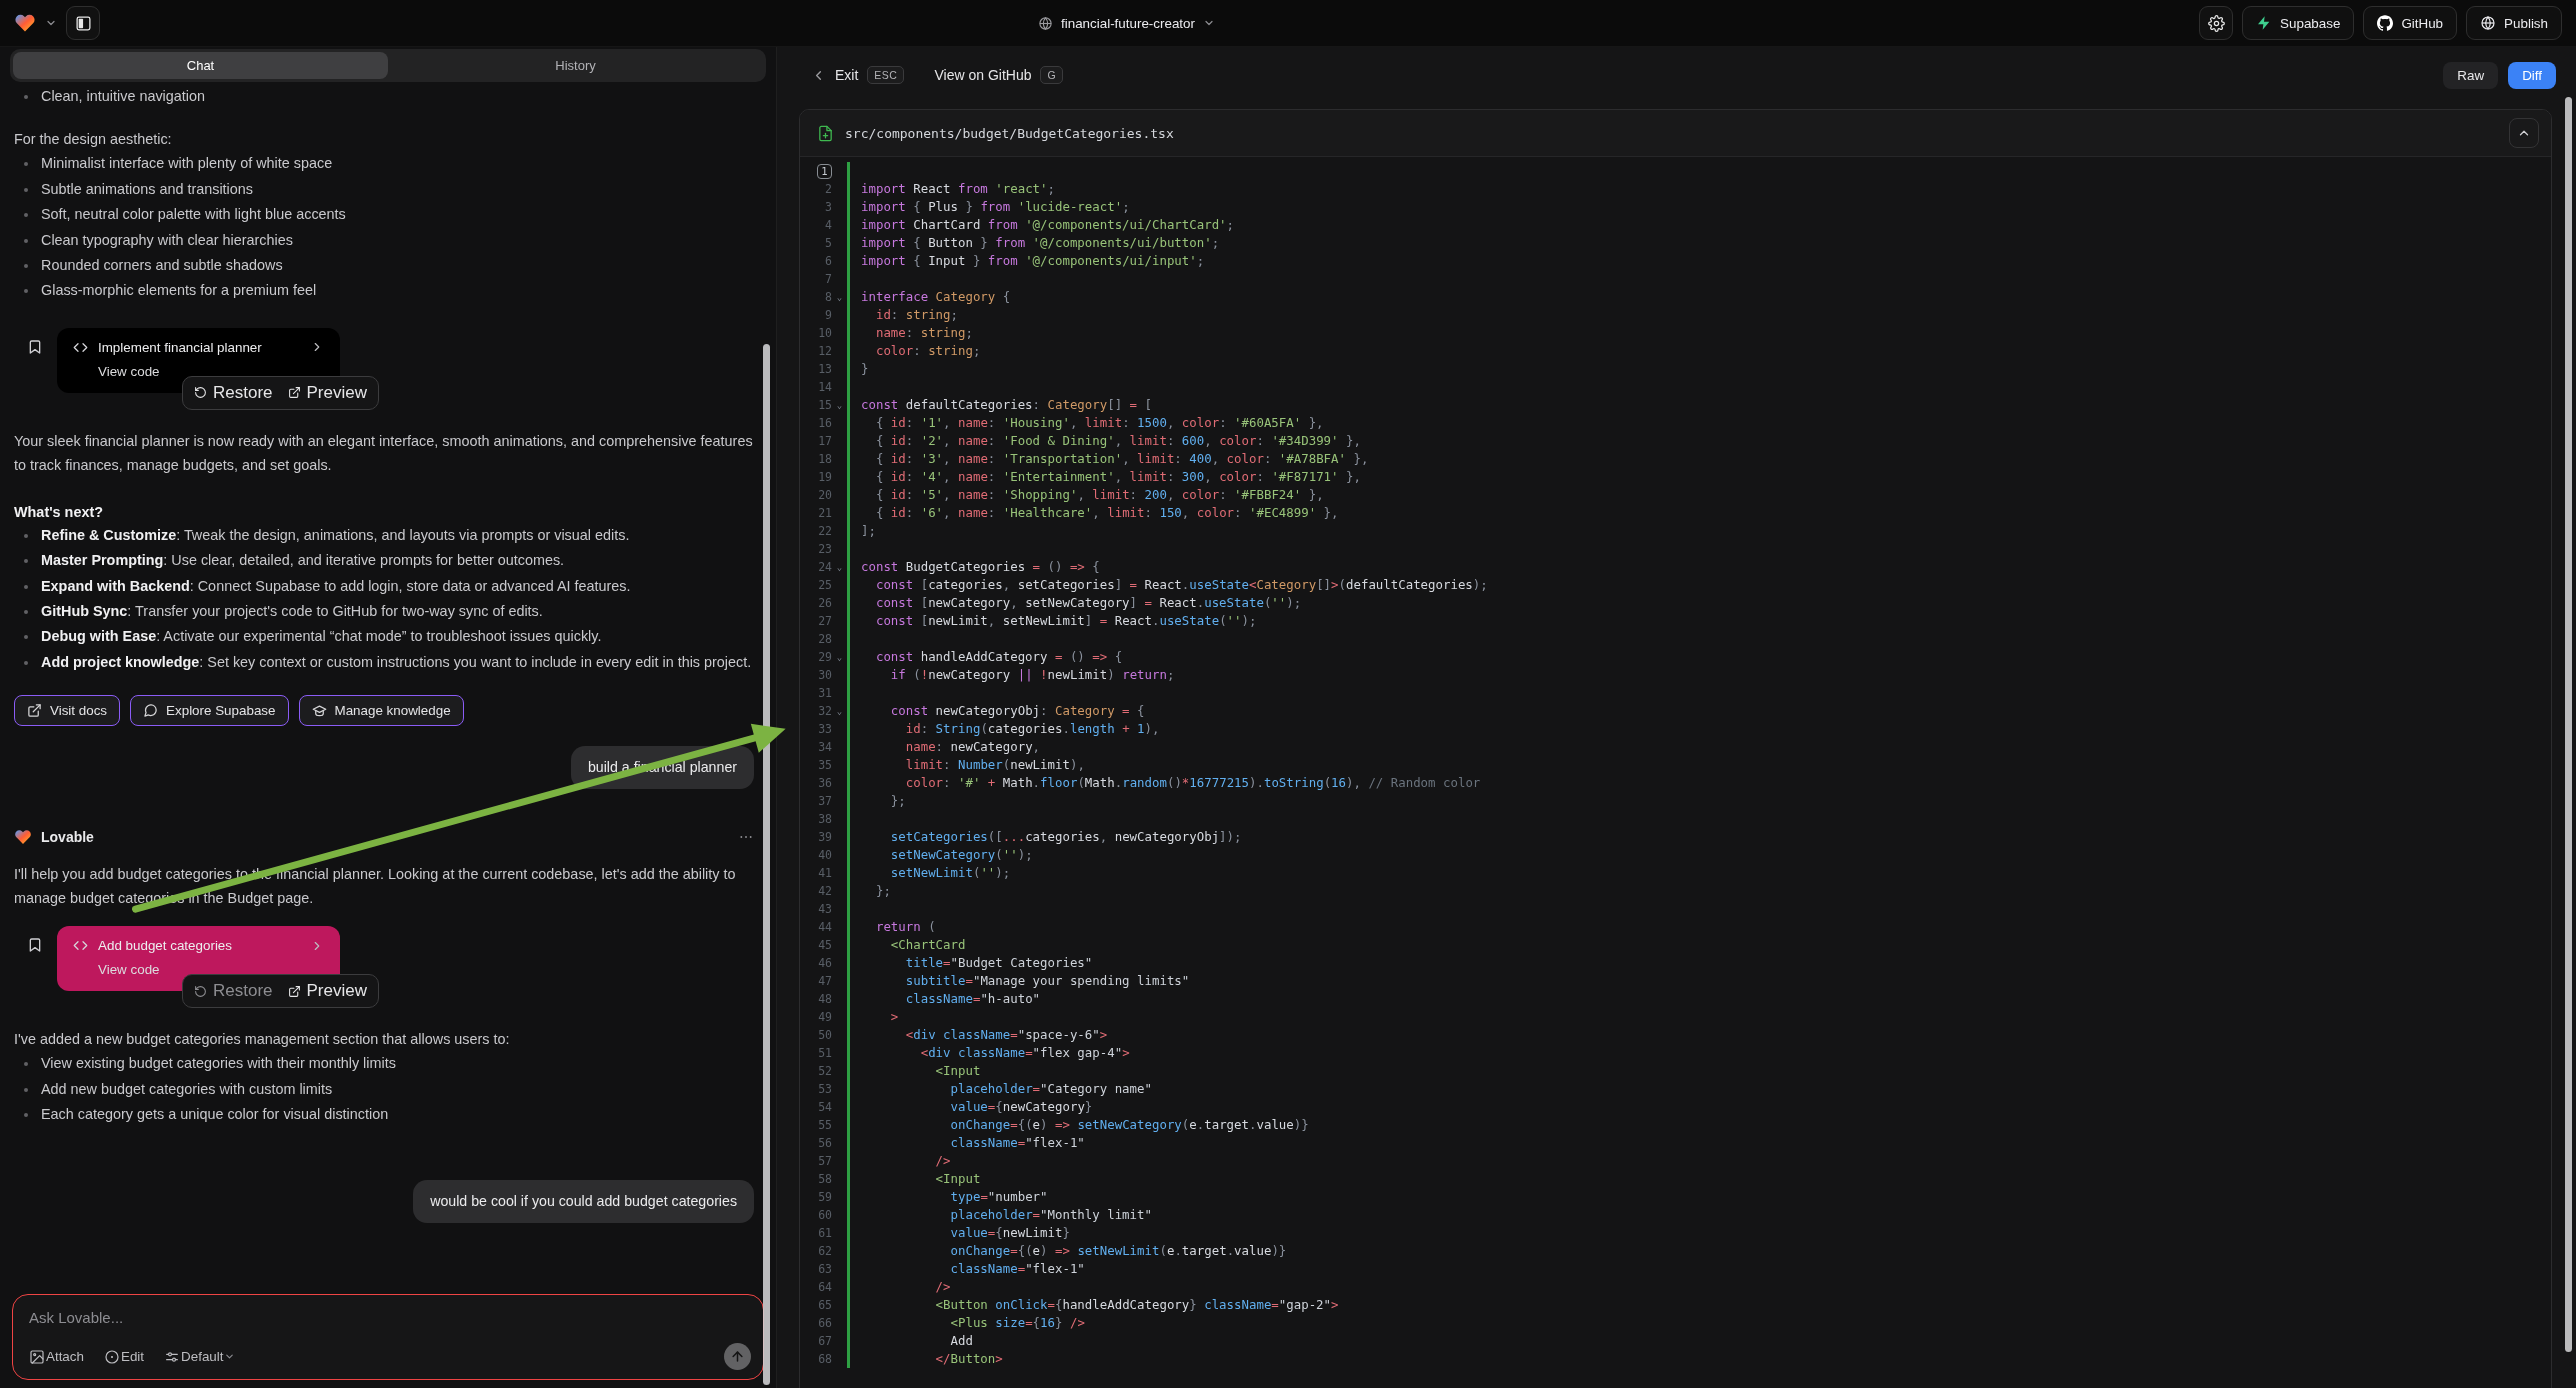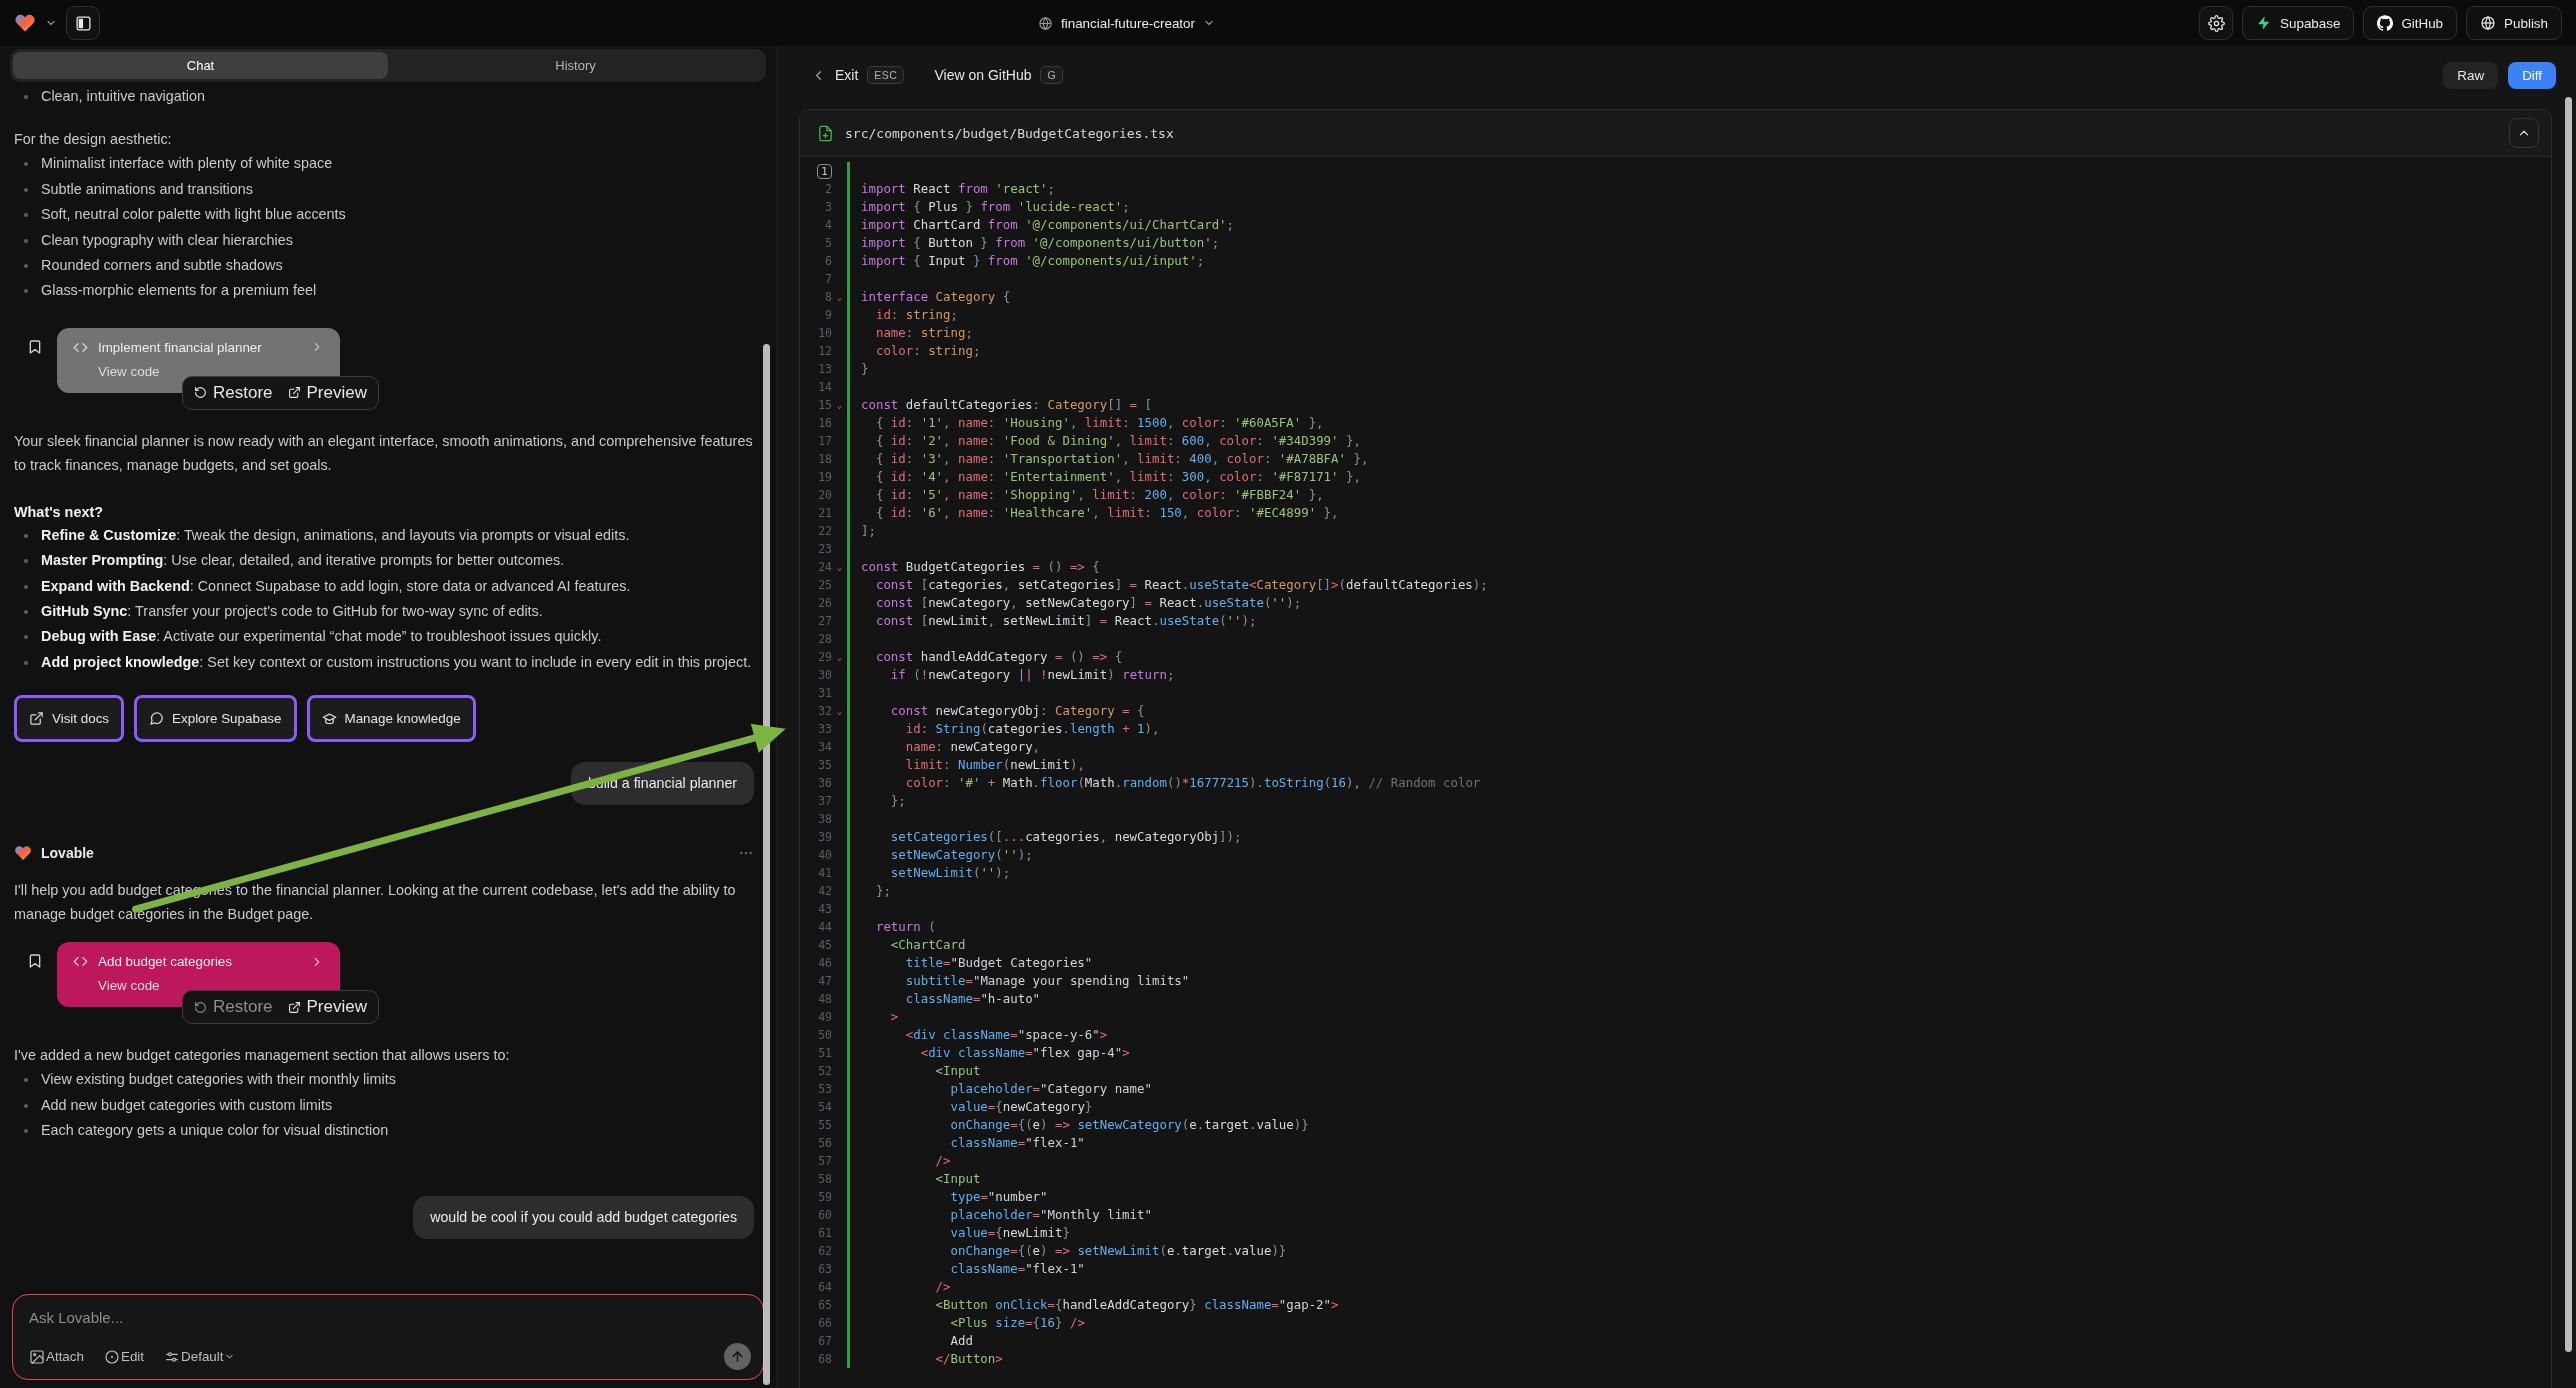"Implement financial planner" .edit-card { background: #737373 -> #000000 }
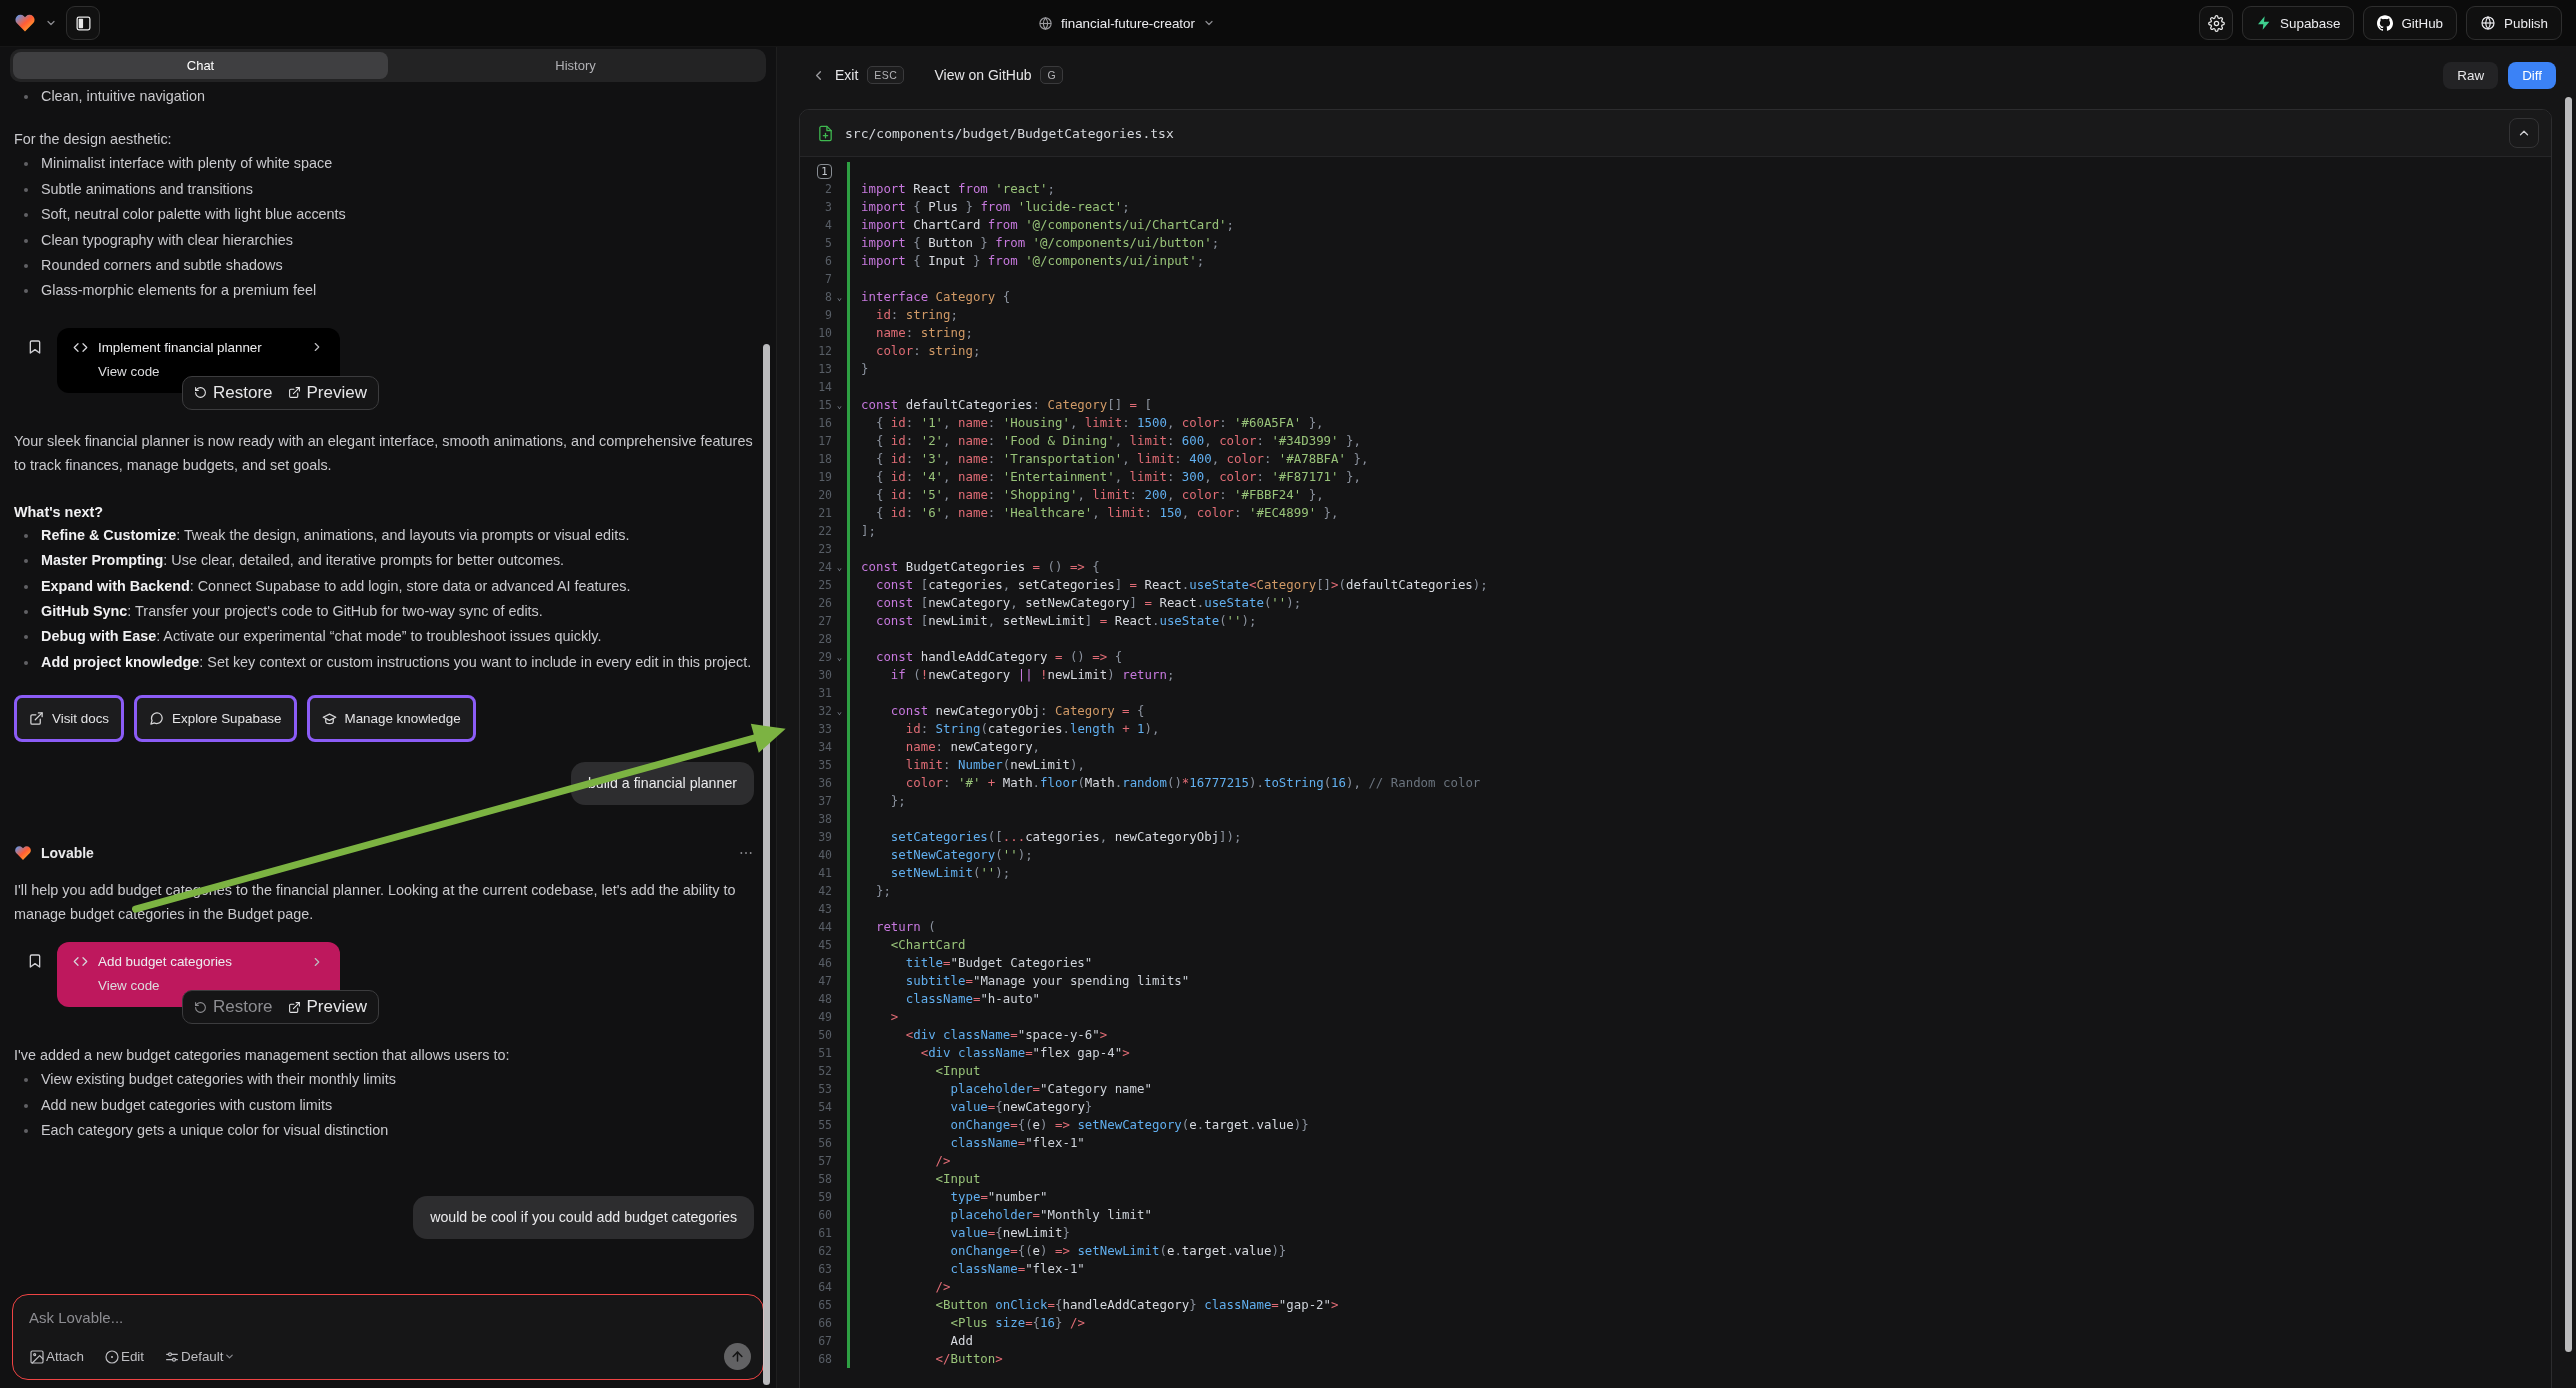"Visit docs" .chip { border: 3px solid #8b5cf6 -> 1px solid #8b5cf6; height: 47px -> 31px }
